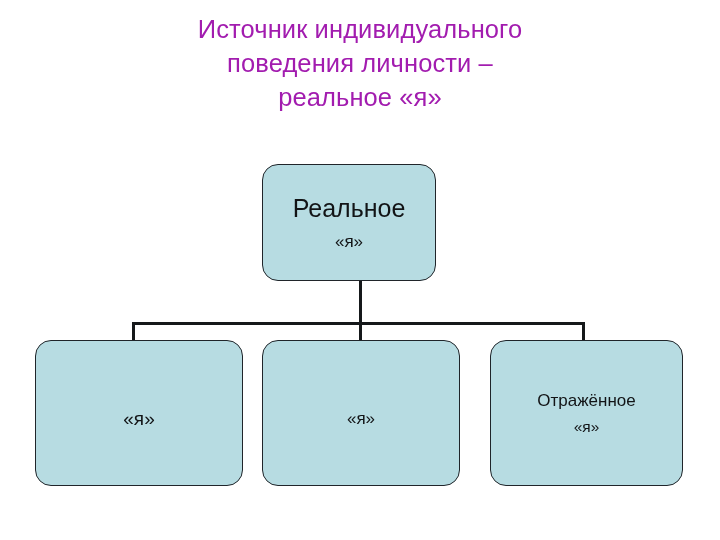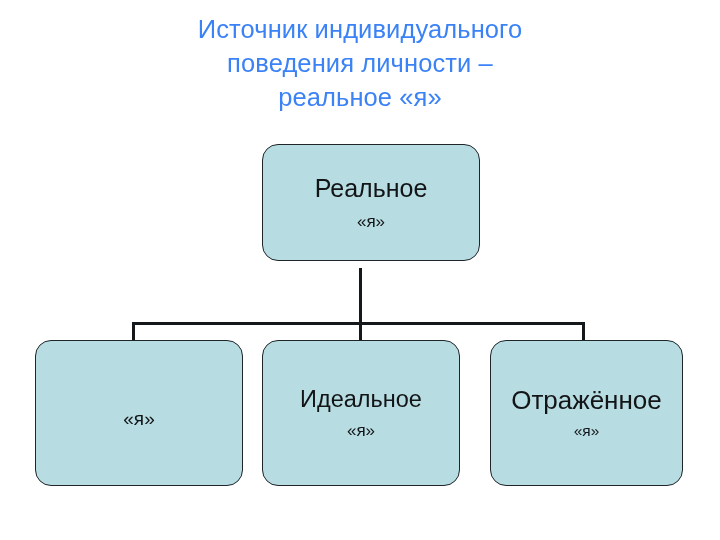"Источник индивидуального" .title { color: #3b82f6 -> #a21caf }
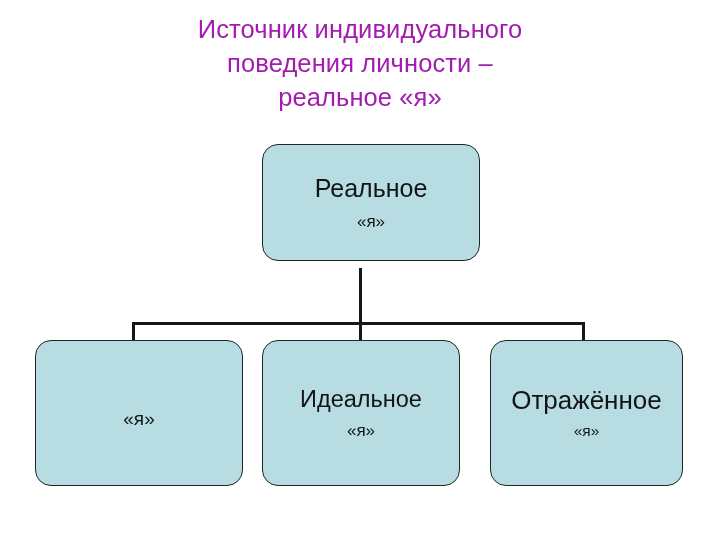"Реальное" #node-root { top: 144px -> 164px; width: 218px -> 174px }
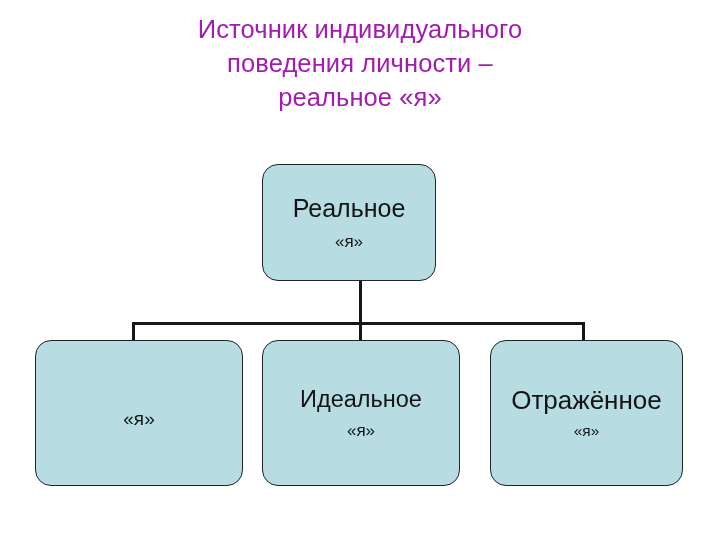"Идеальное" span.main-label { html: <span>Идеальное</span> -> none }
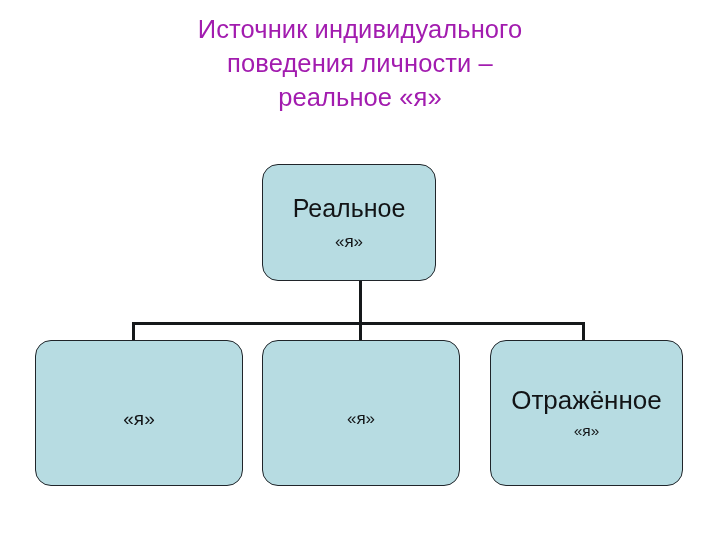"Отражённое" #node-reflected .main-label { font-size: 26px -> 17px }
